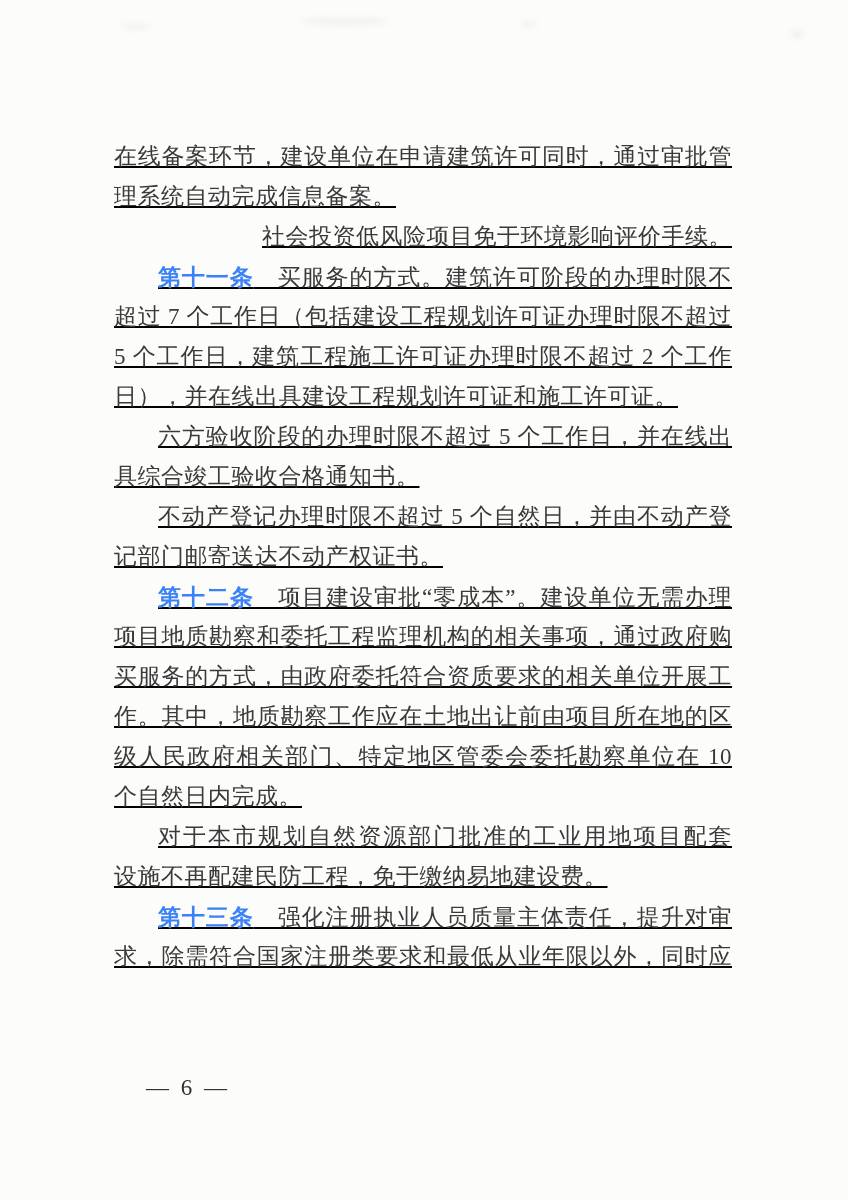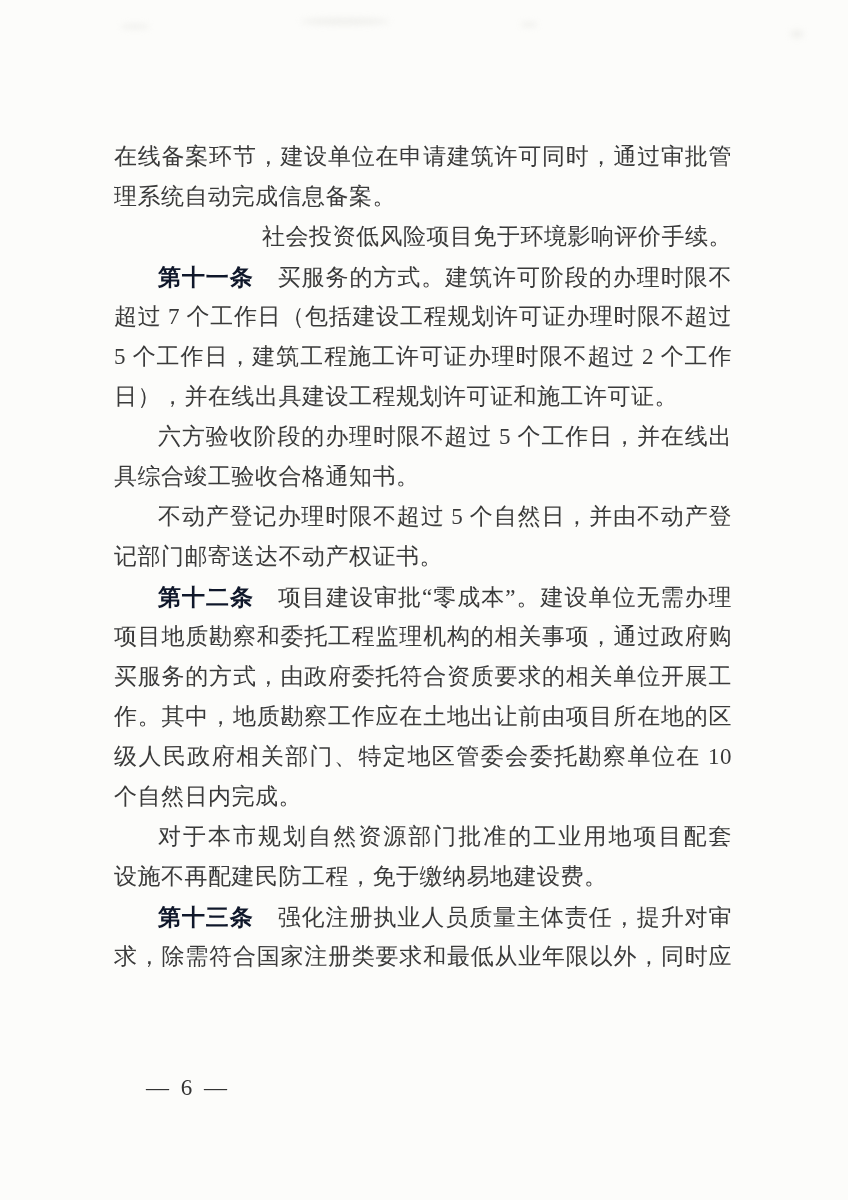"在线备案环节，建设单位在申请建筑许可同时，通过审批管" .doc-body { text-decoration: none -> underline }
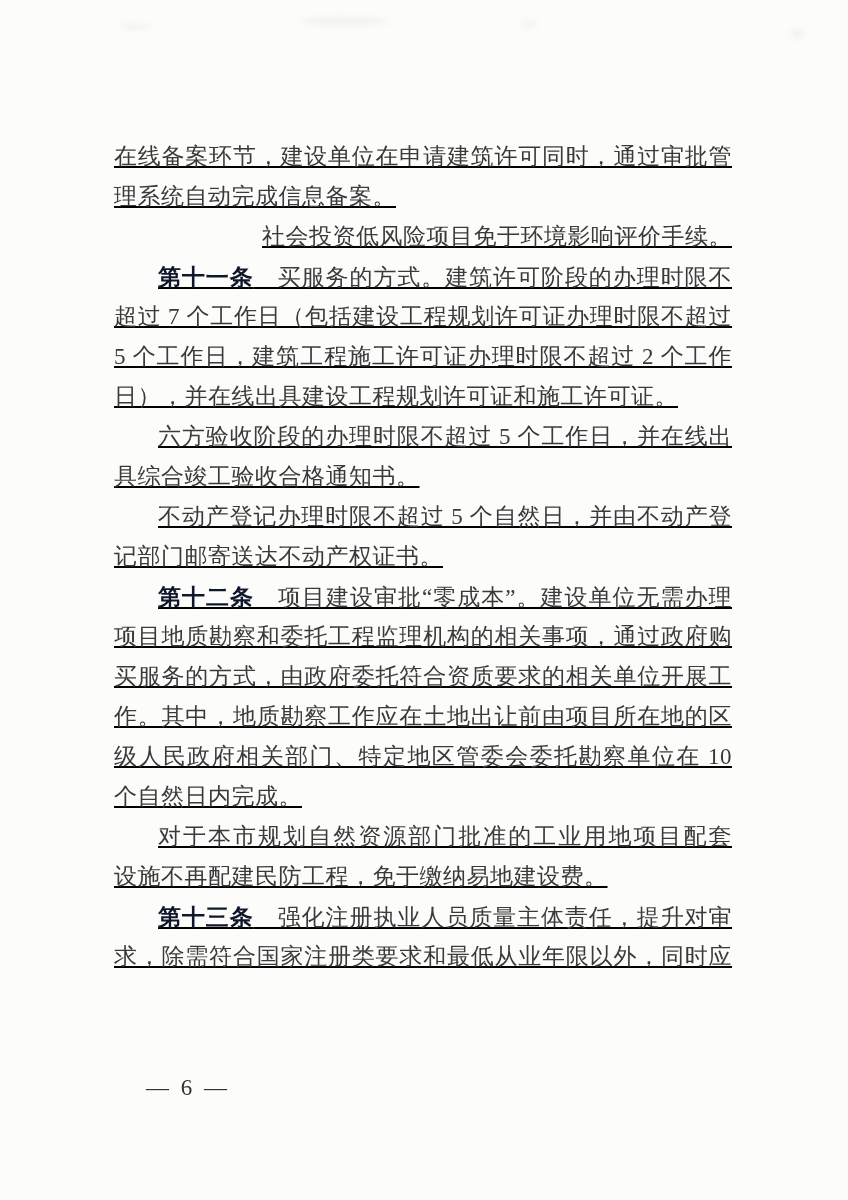"第十一条" .seg-bold { color: #0f172a -> #3b82f6 }
